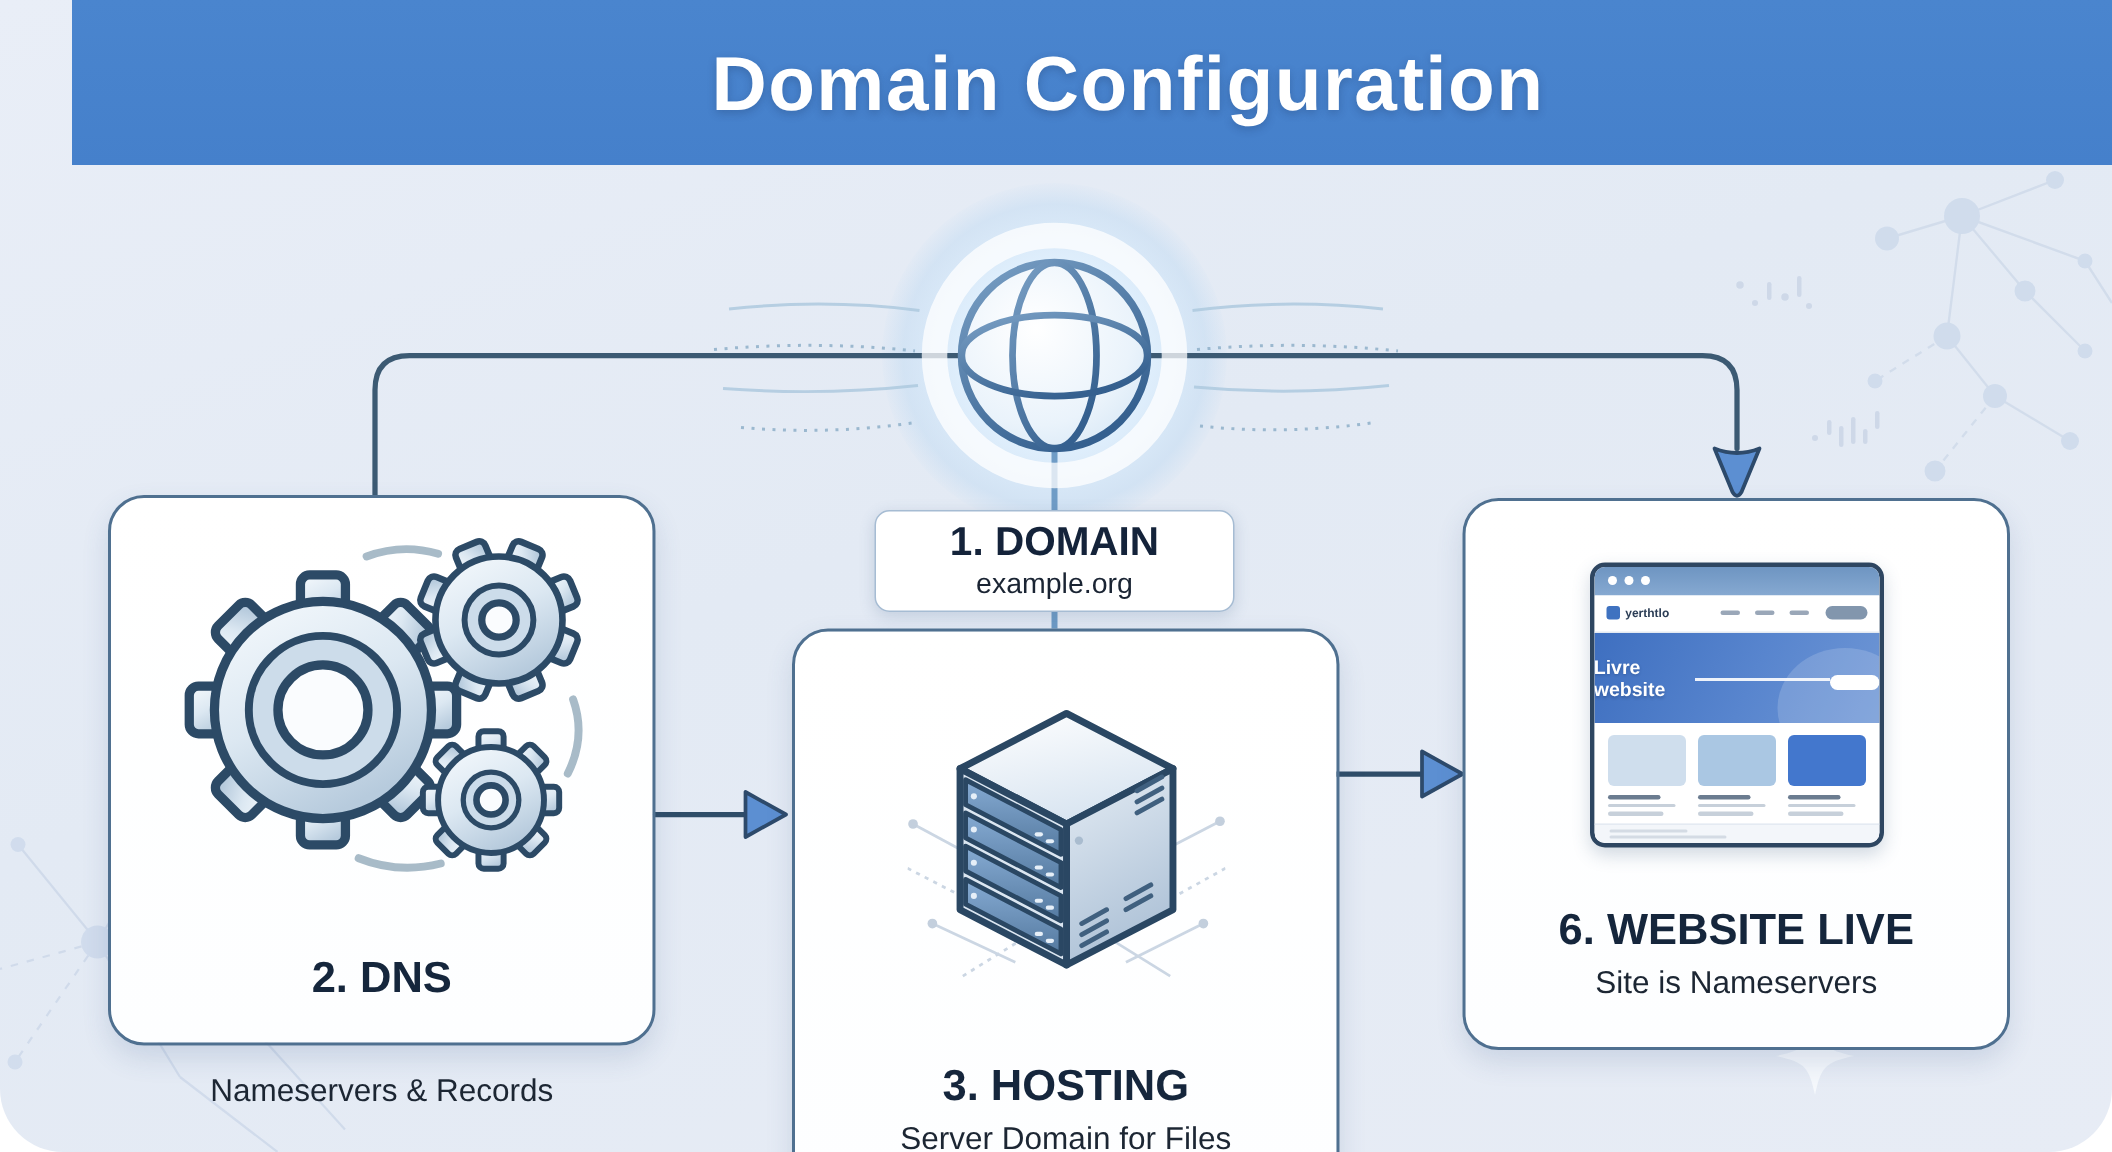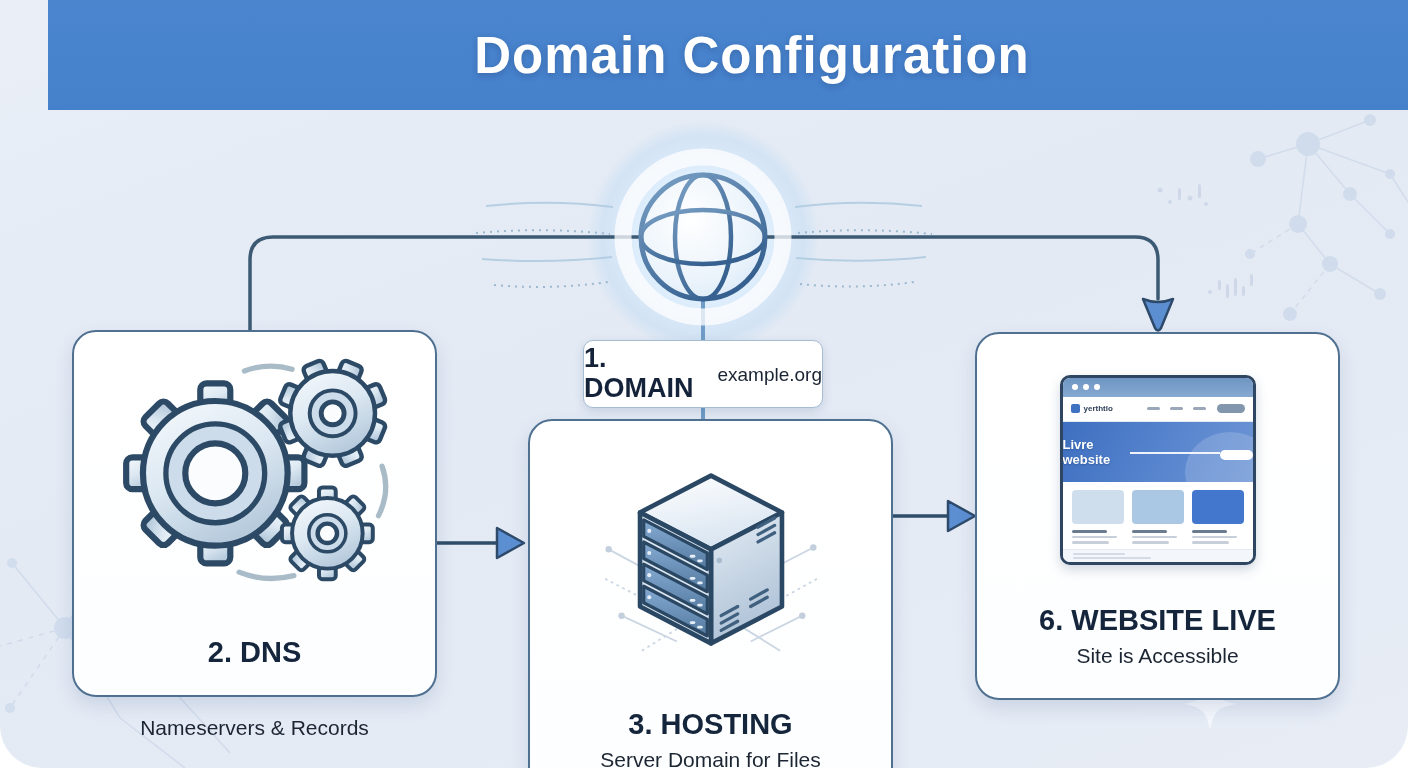"1. DOMAIN" .domain-box { flex-direction: row -> column }
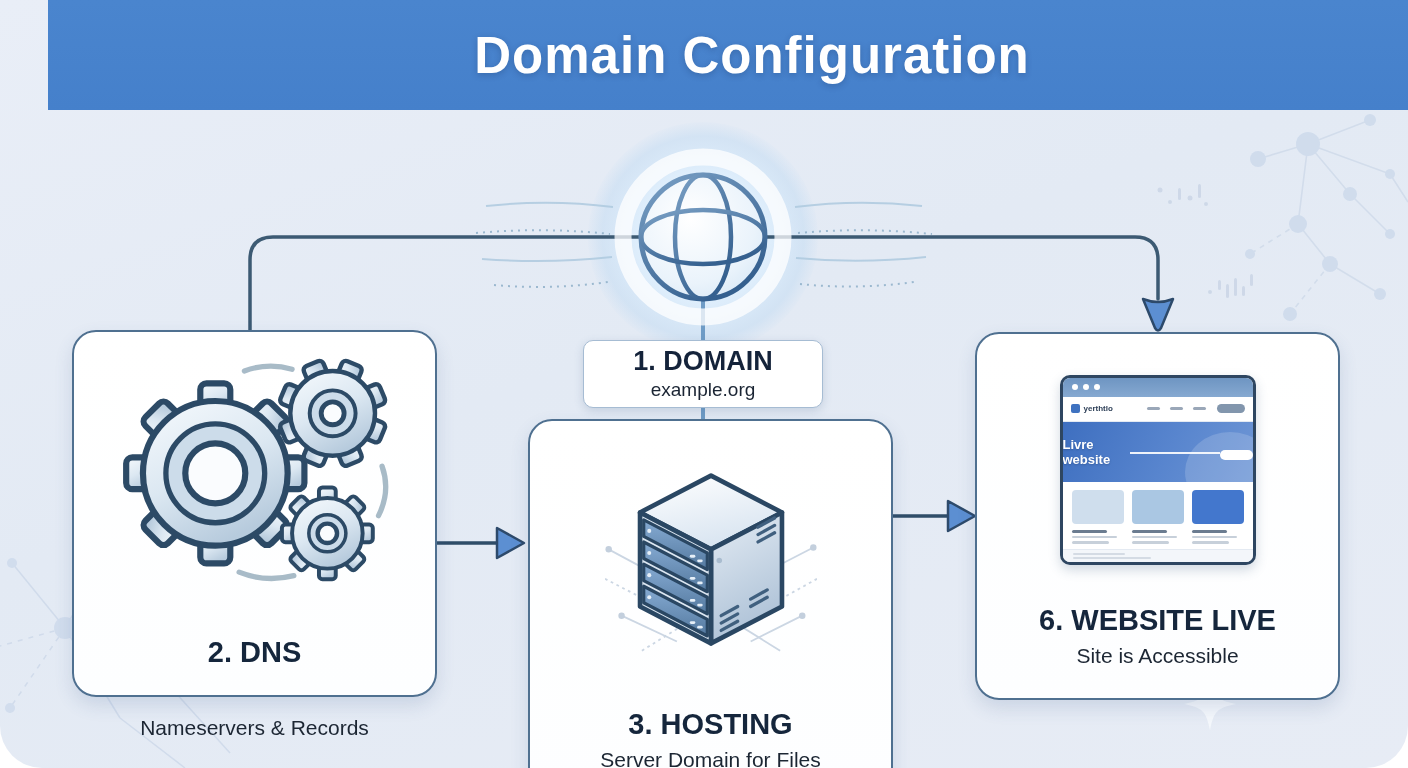"Site is Accessible" div.card-sub { text: Accessible -> Nameservers }
